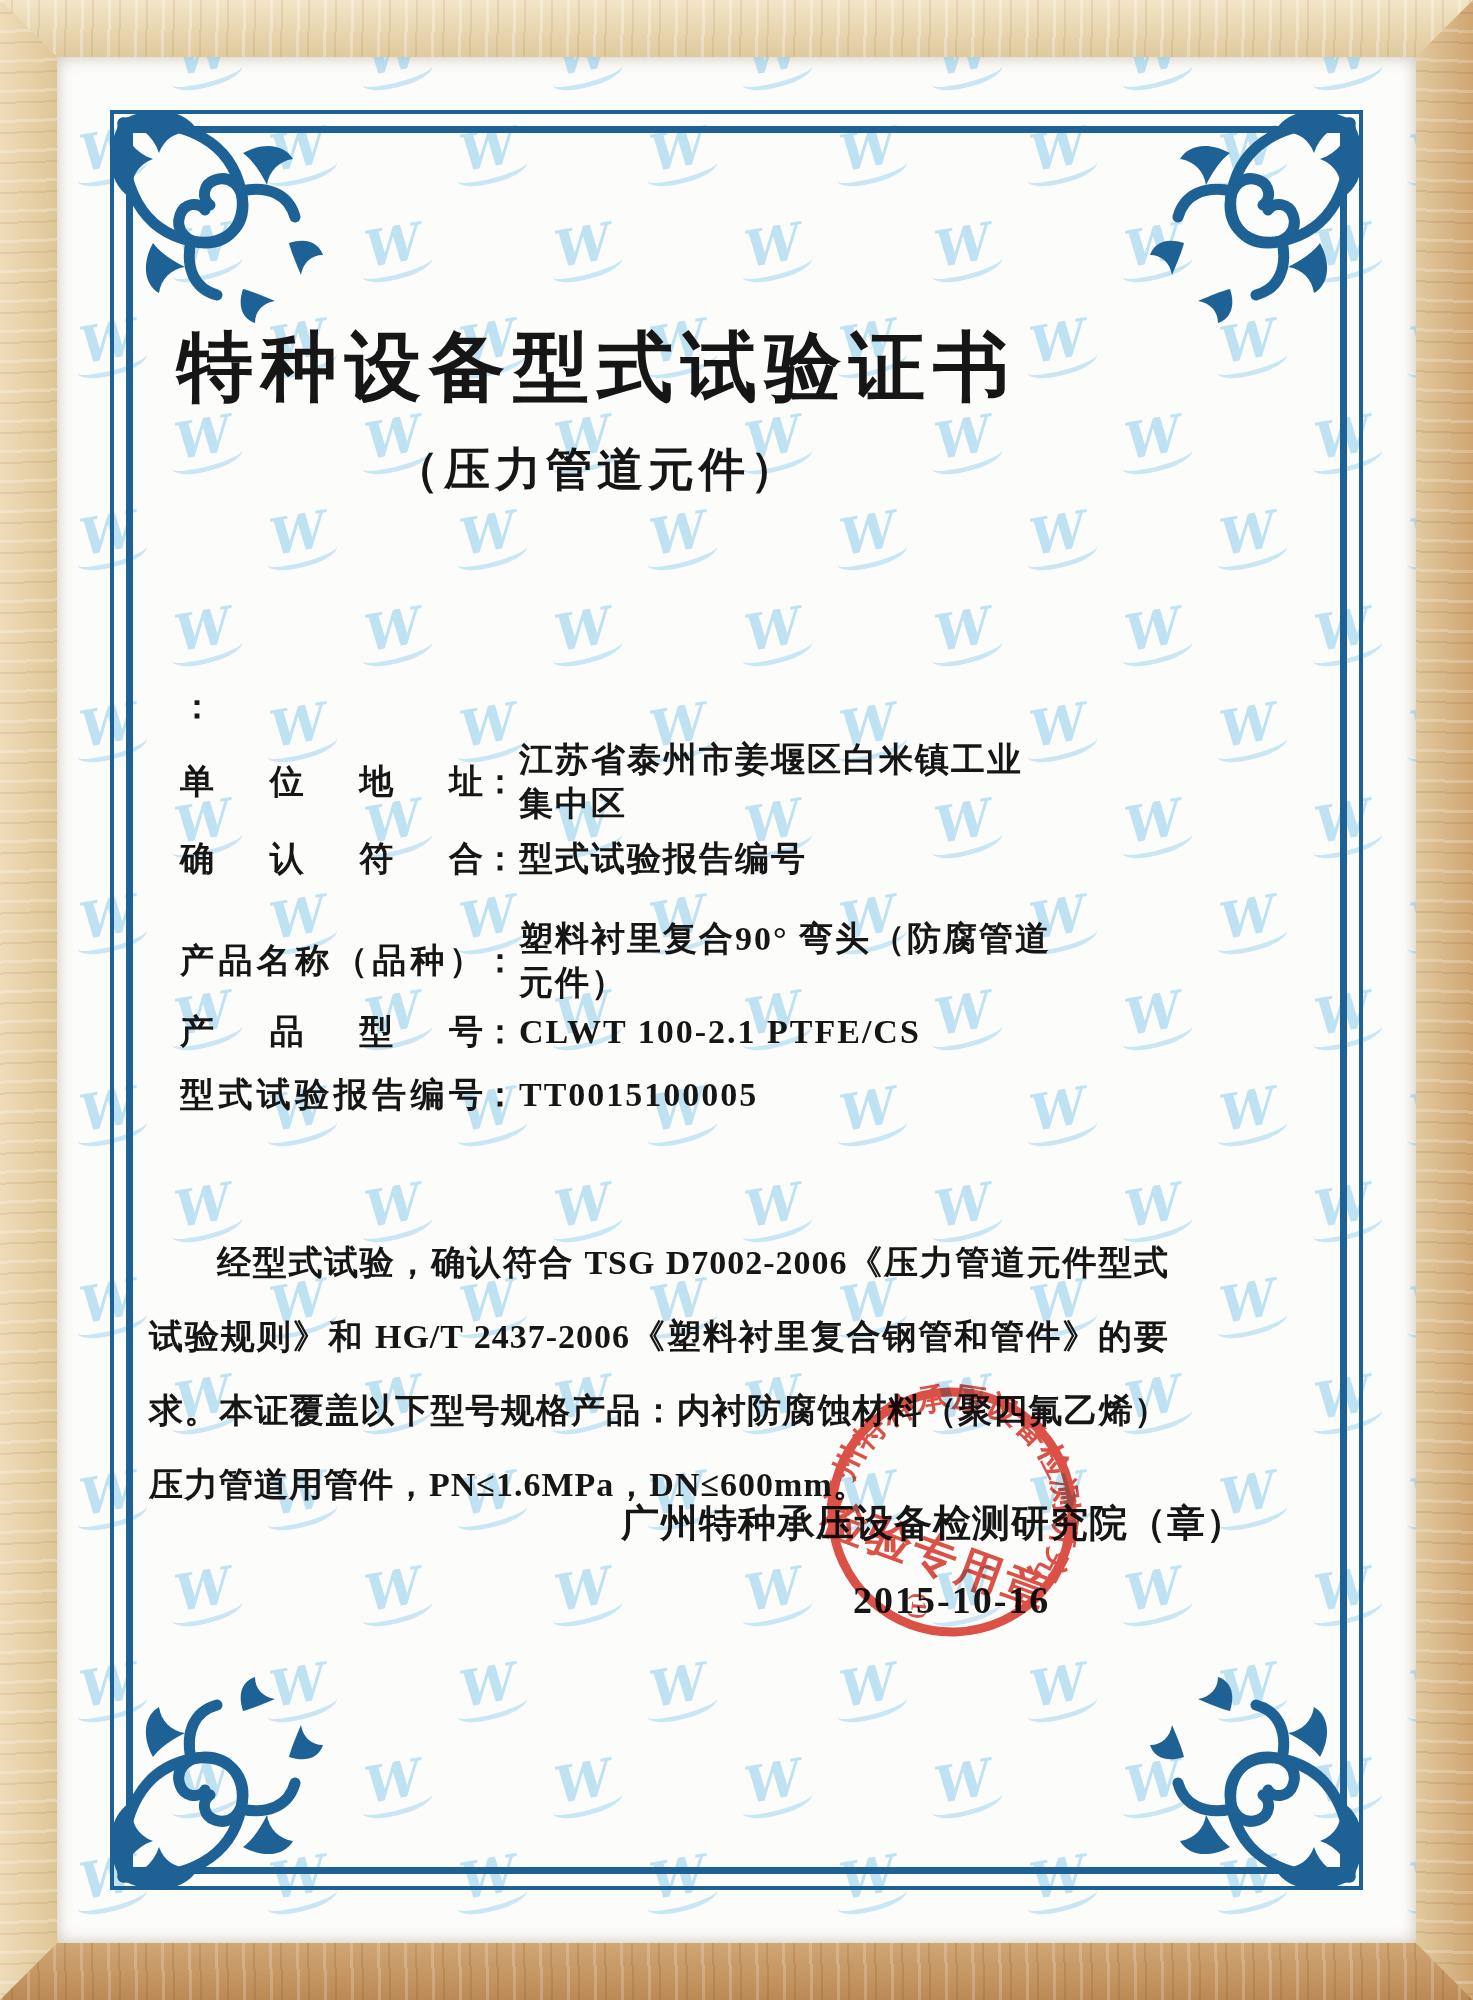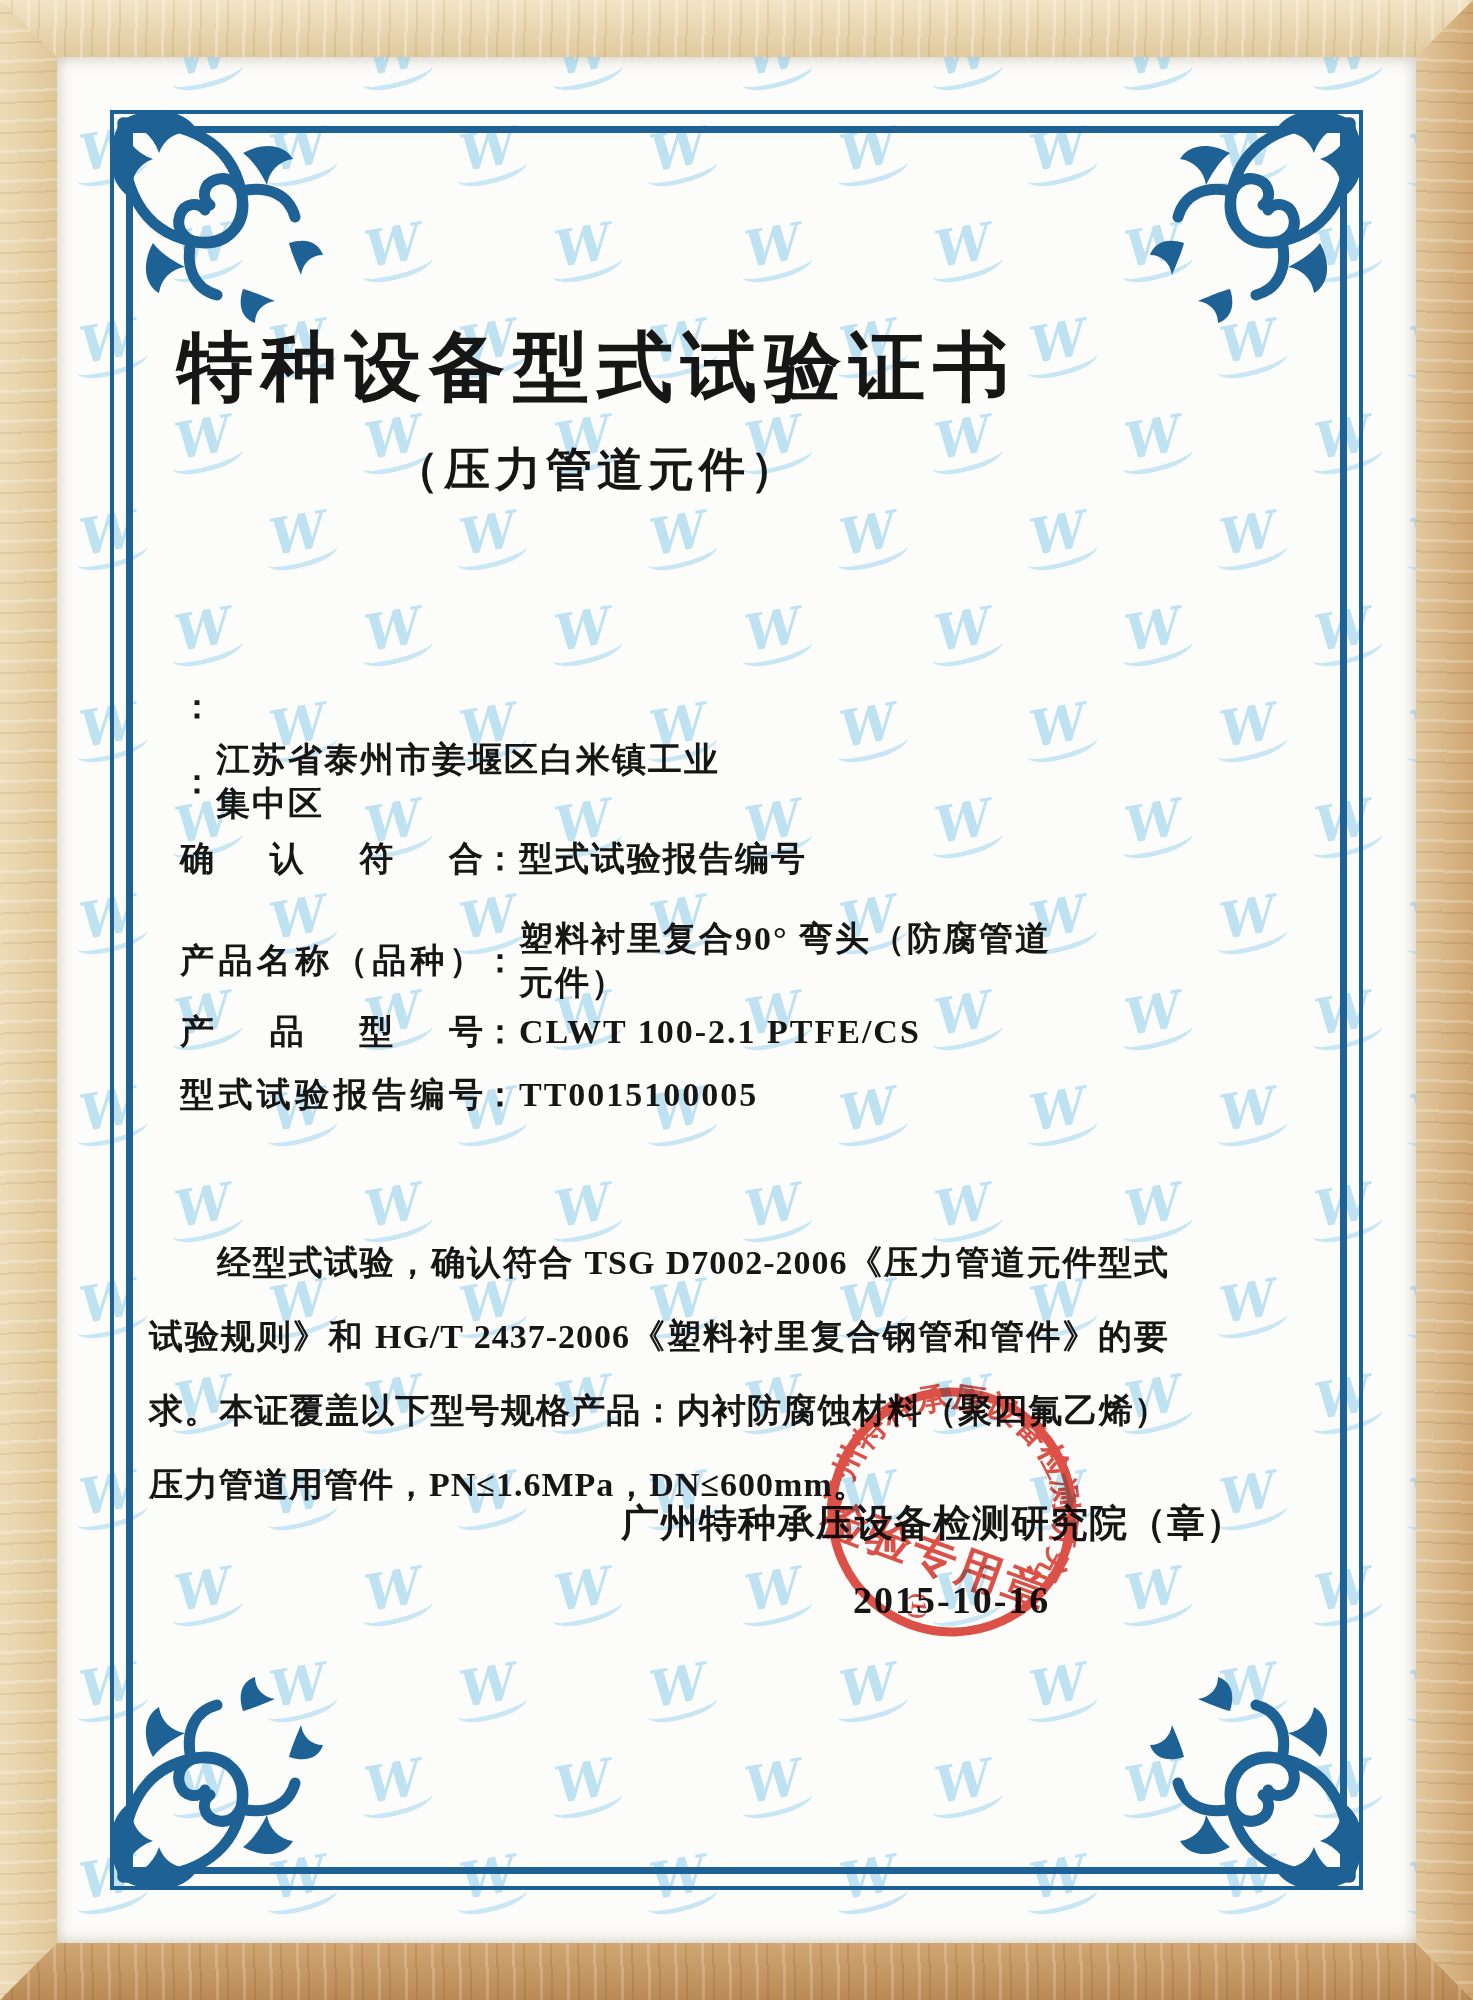"单位地址" span.flabel { html: none -> <span>单位地址</span> }
